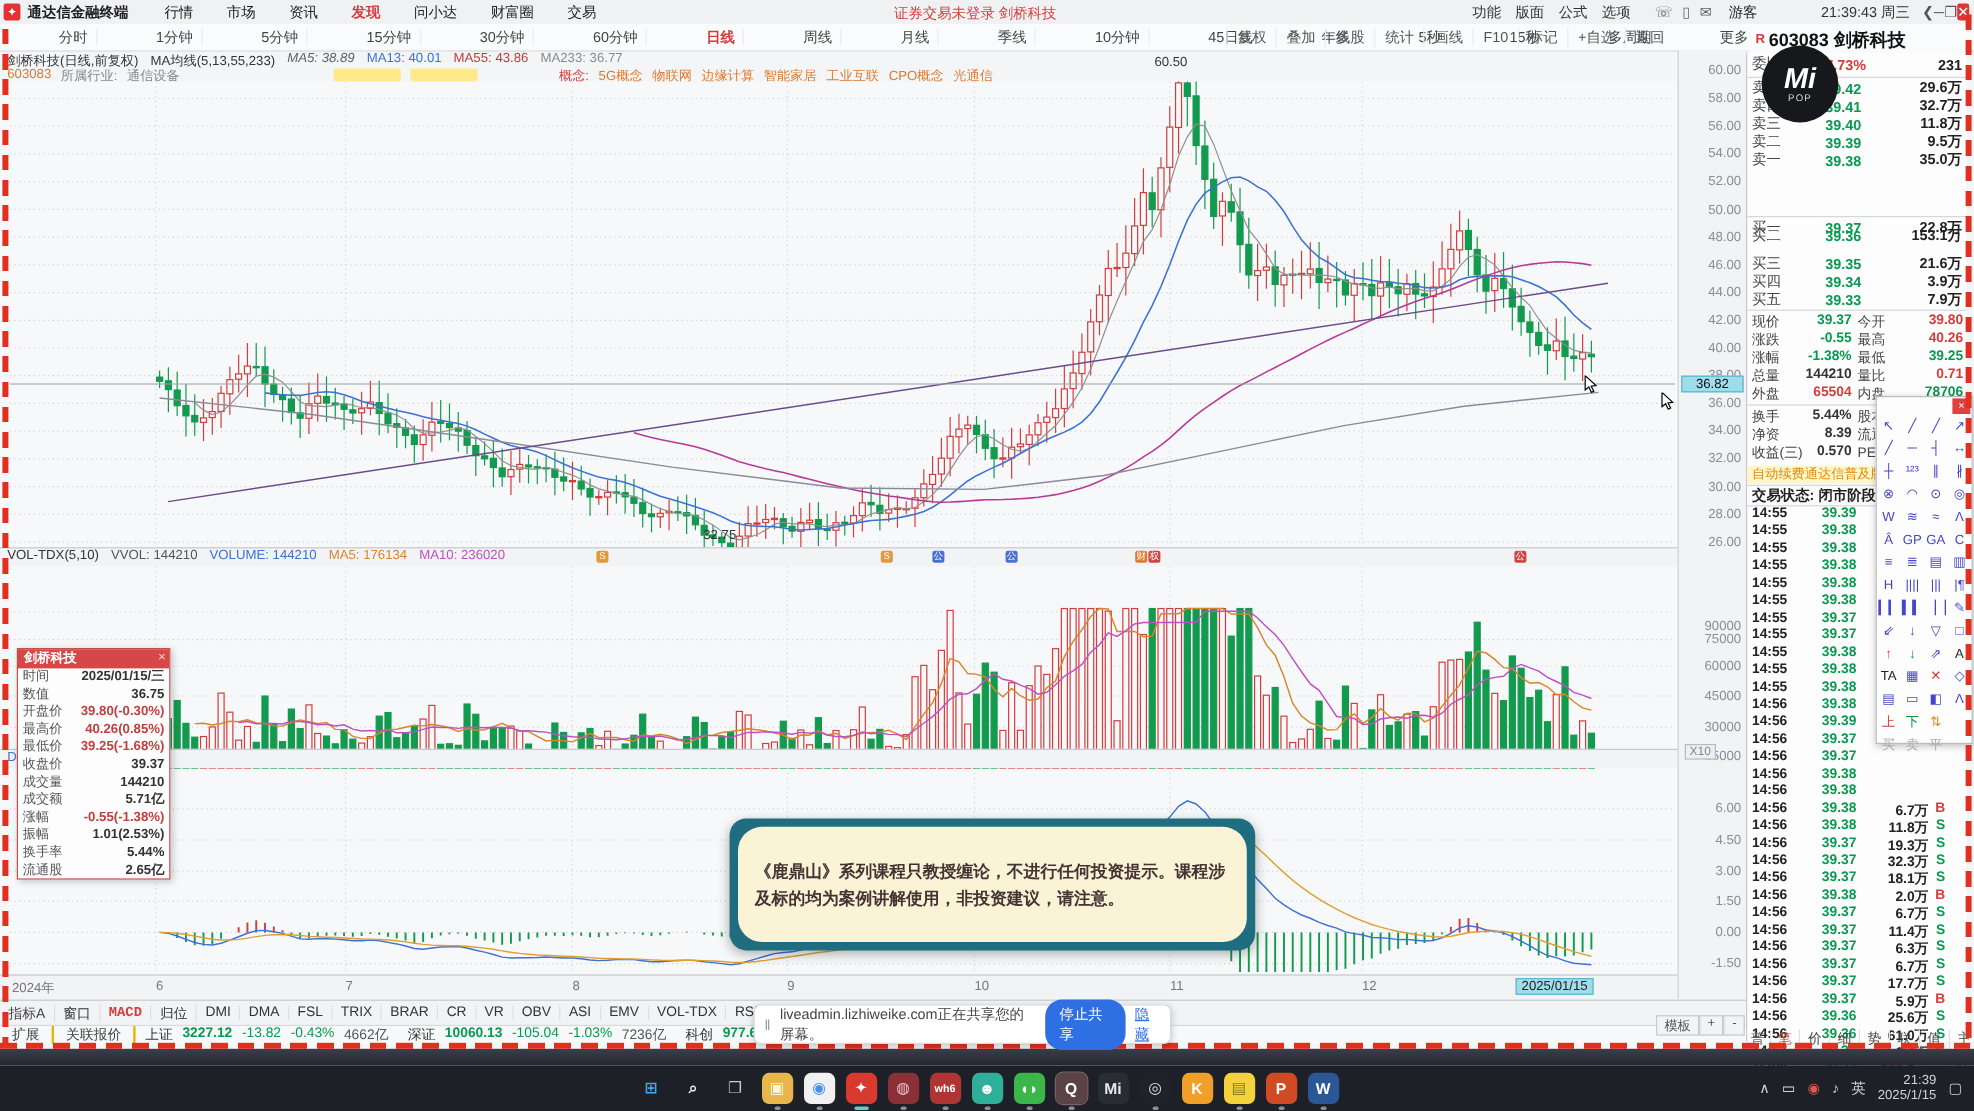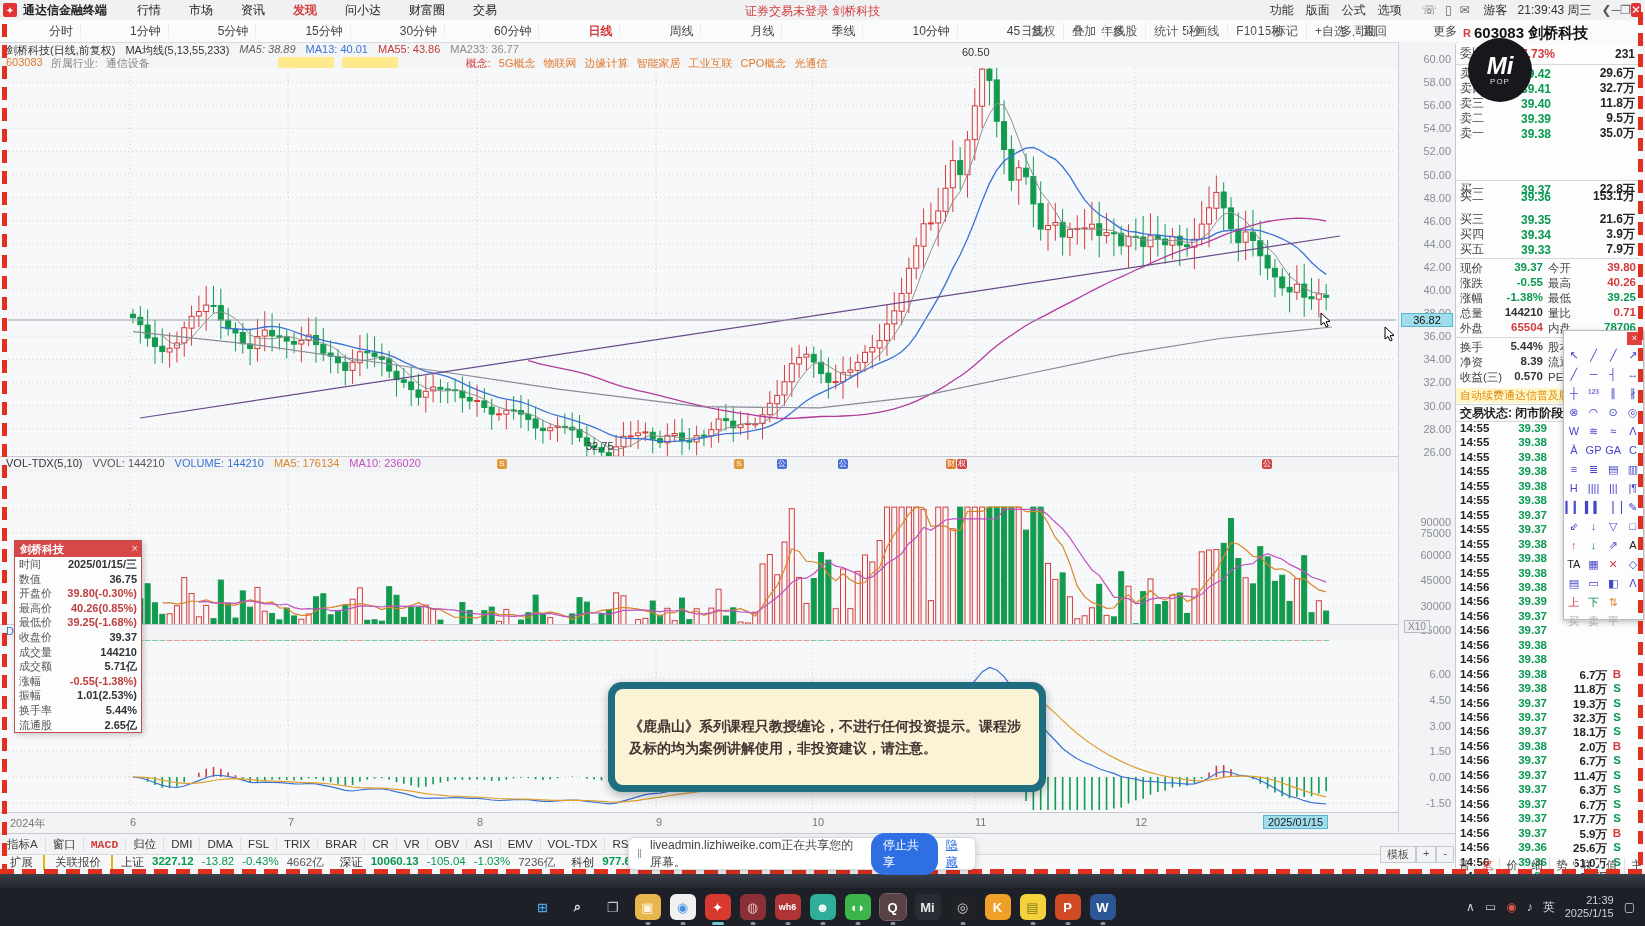"21:39:43 周三" #clocktxt { margin-left: none -> 43px }
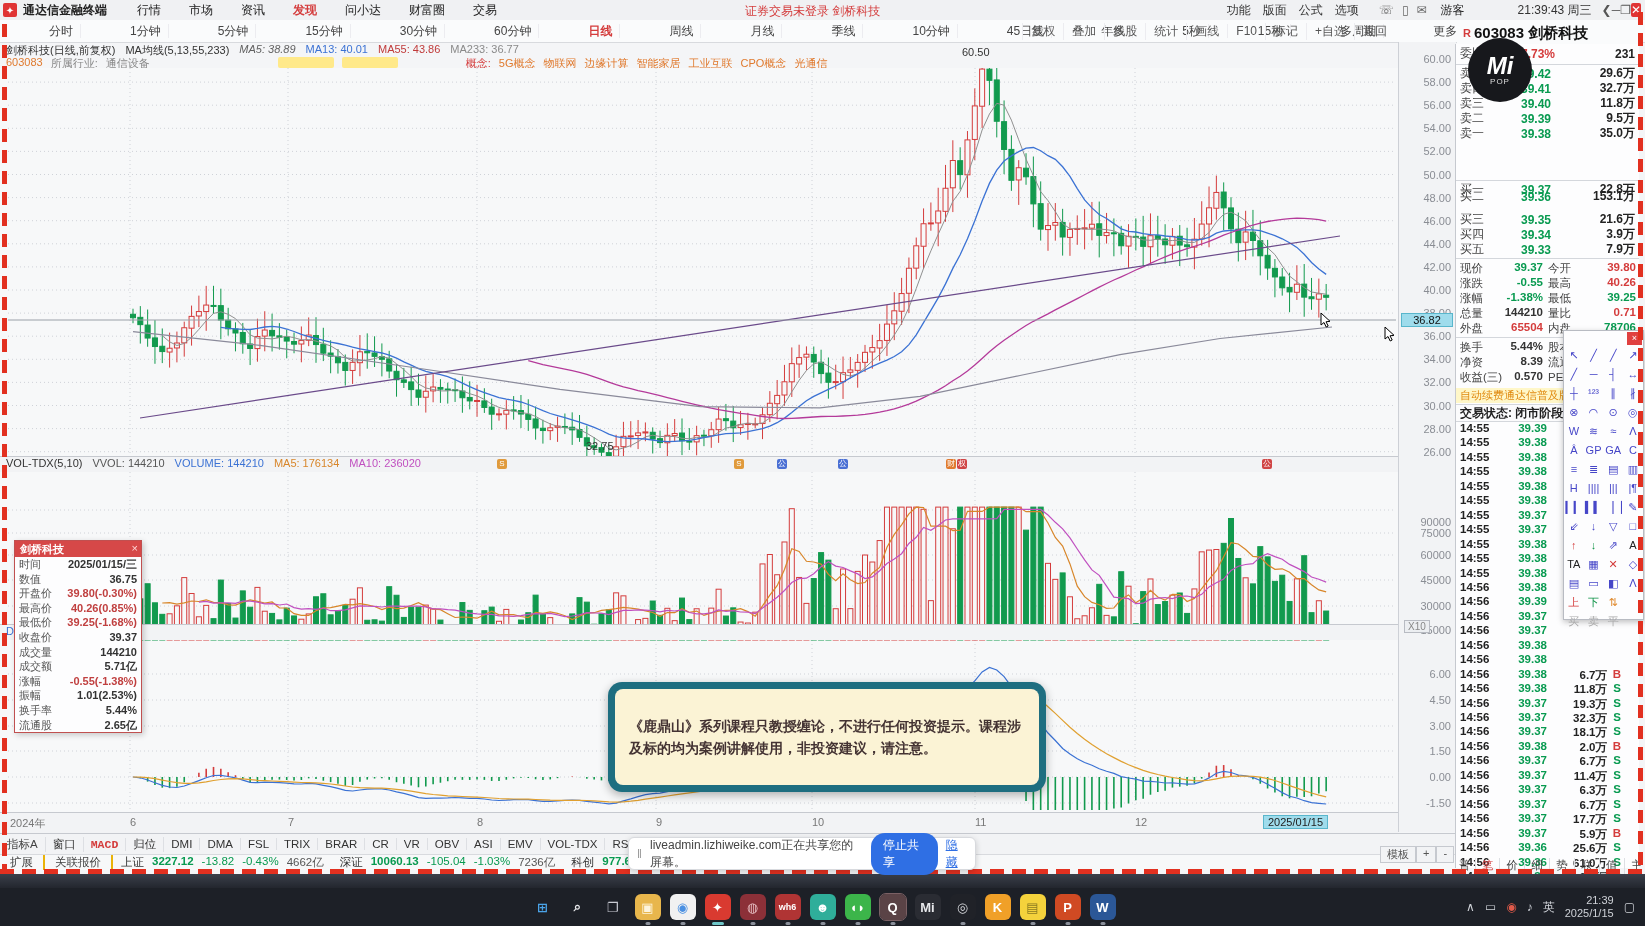"《鹿鼎山》系列课程只教授缠论，不进行任何投资提示。课程涉及标的均为案例讲解使用，" #disclaimer-inner { border-radius: 8px -> 20px }
